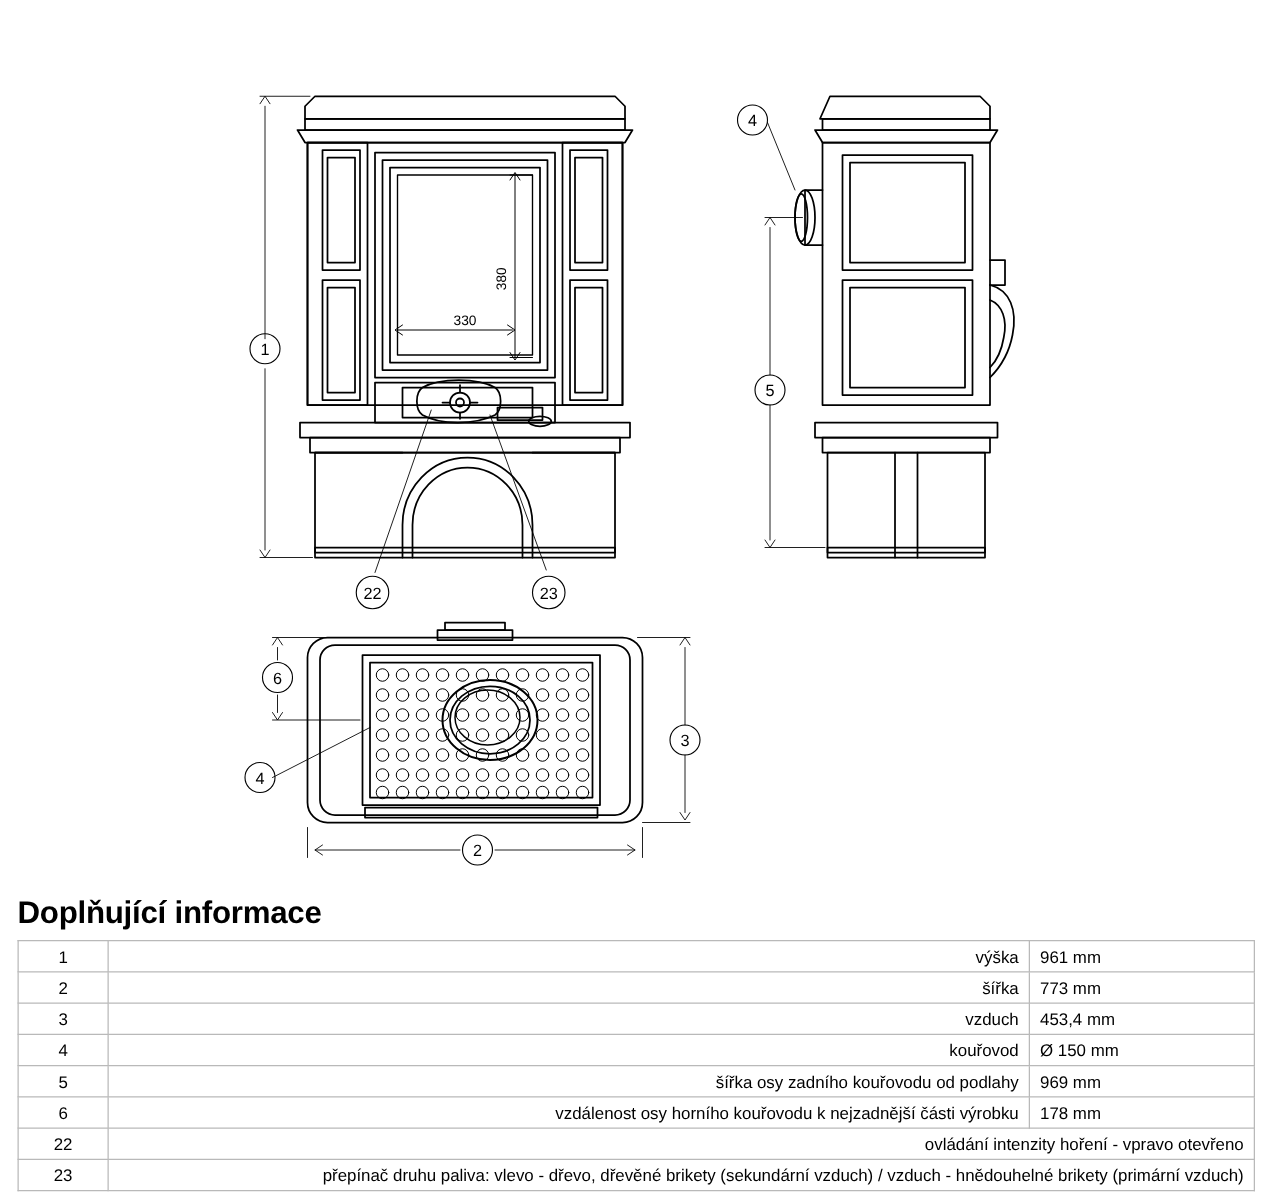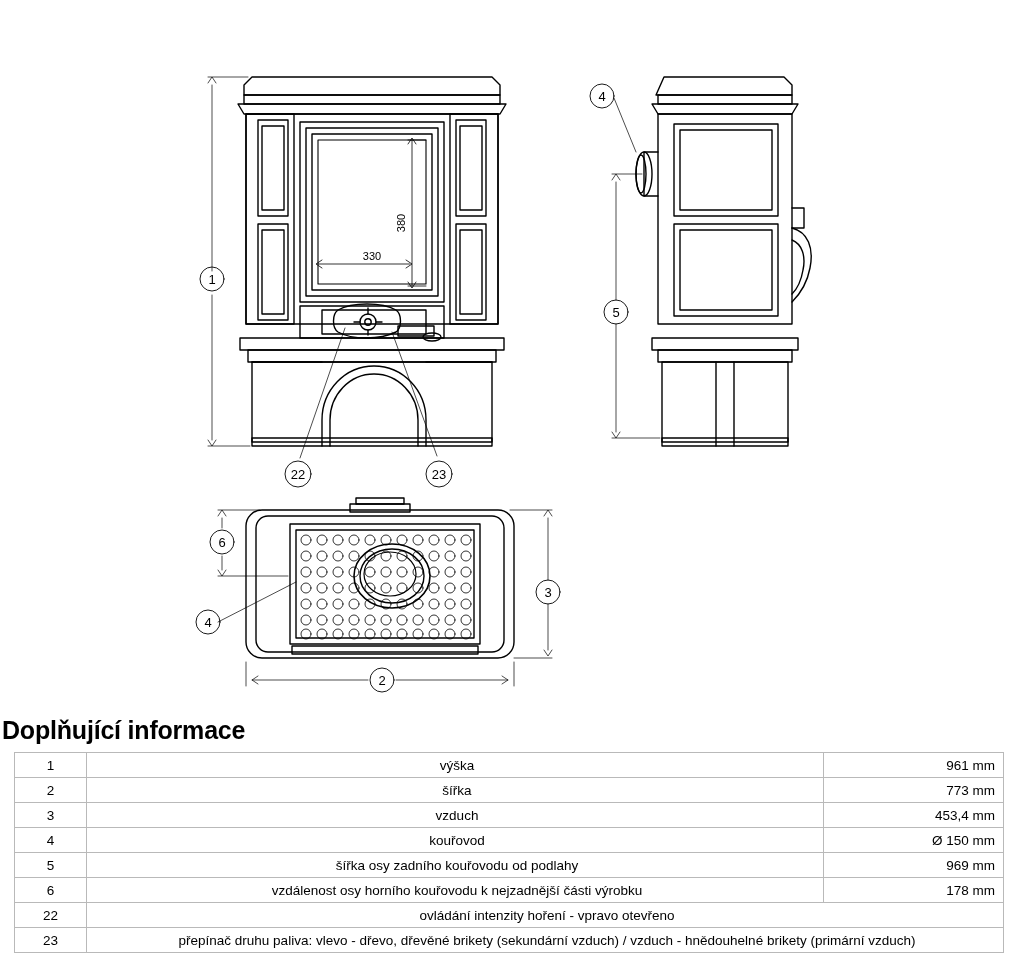"Doplňující informace" #title-info { left: 2px -> 14px }
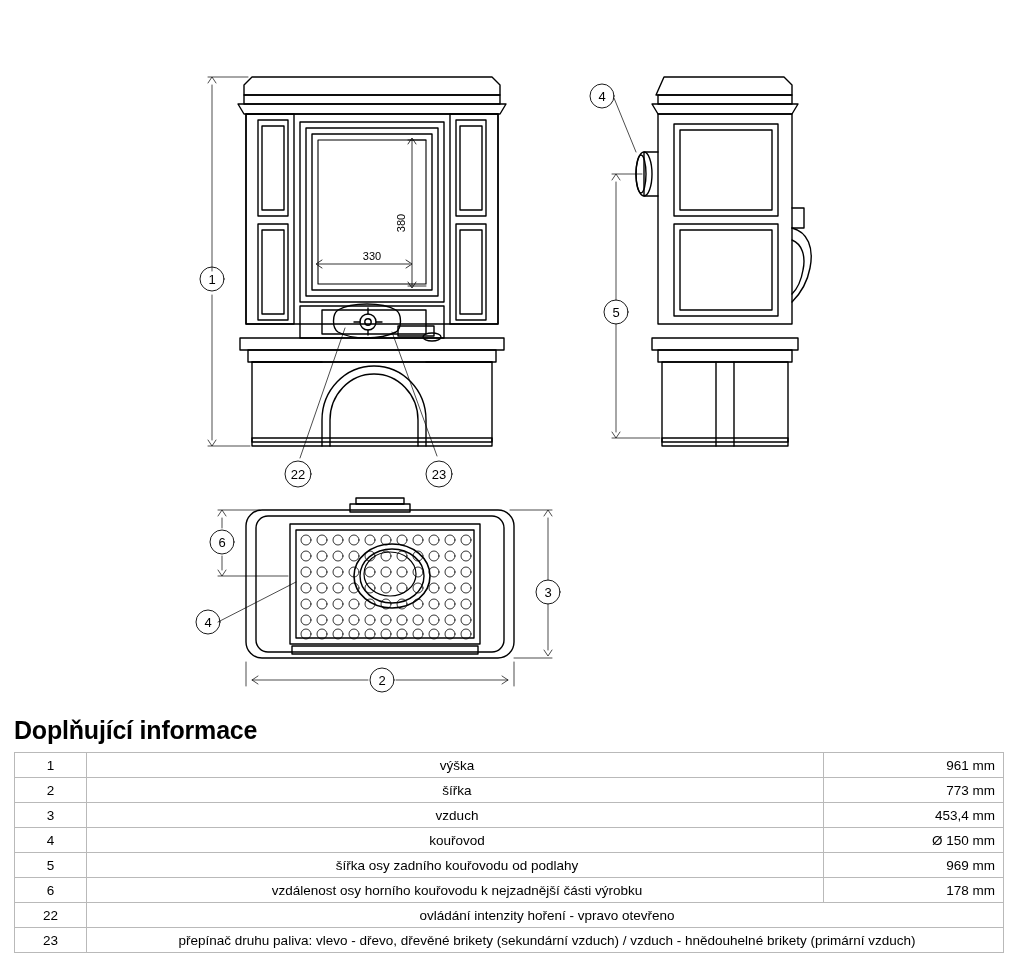"výška" .info-table td.desc { text-align: center -> right }
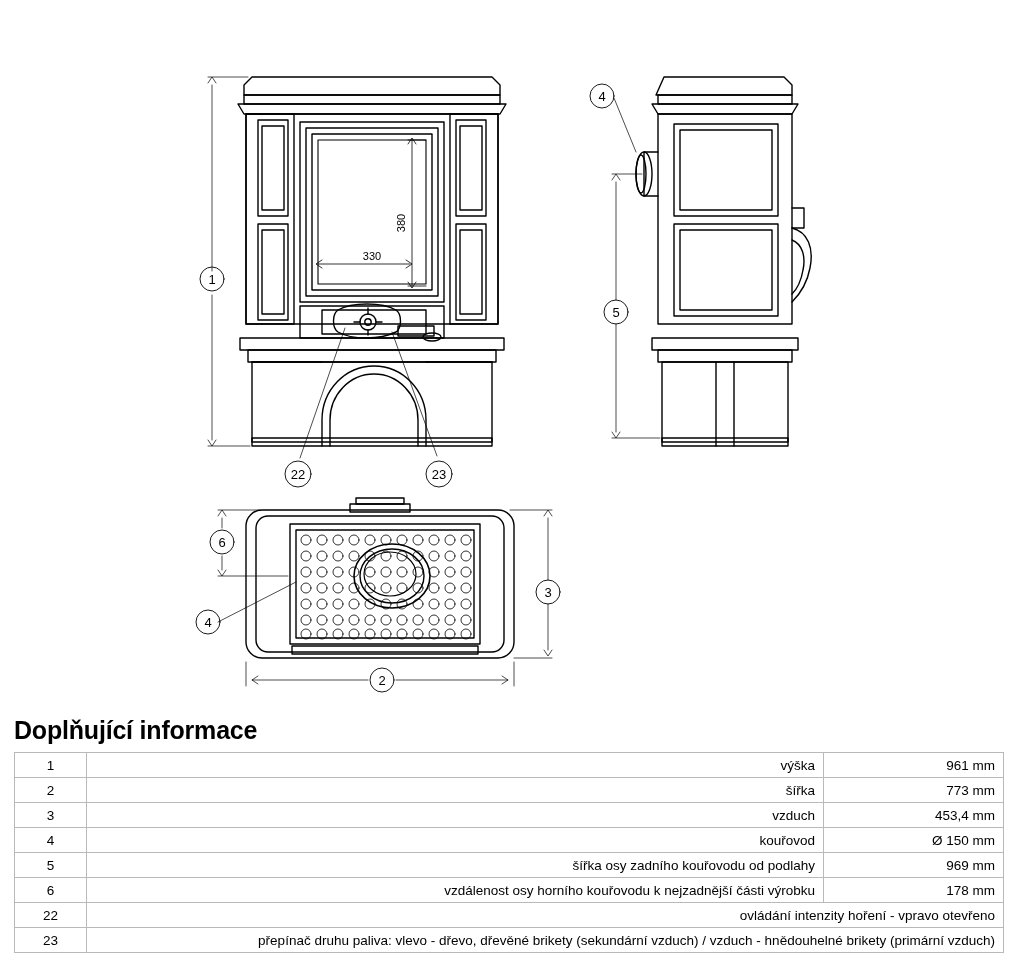"961 mm" .info-table td.val { text-align: right -> none }
